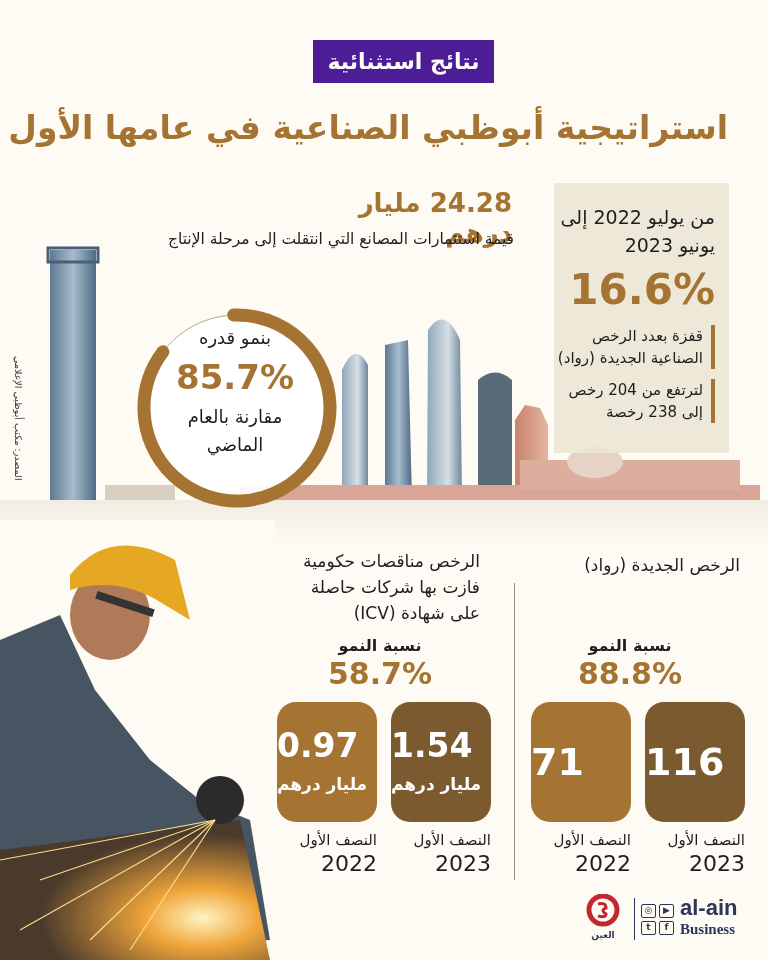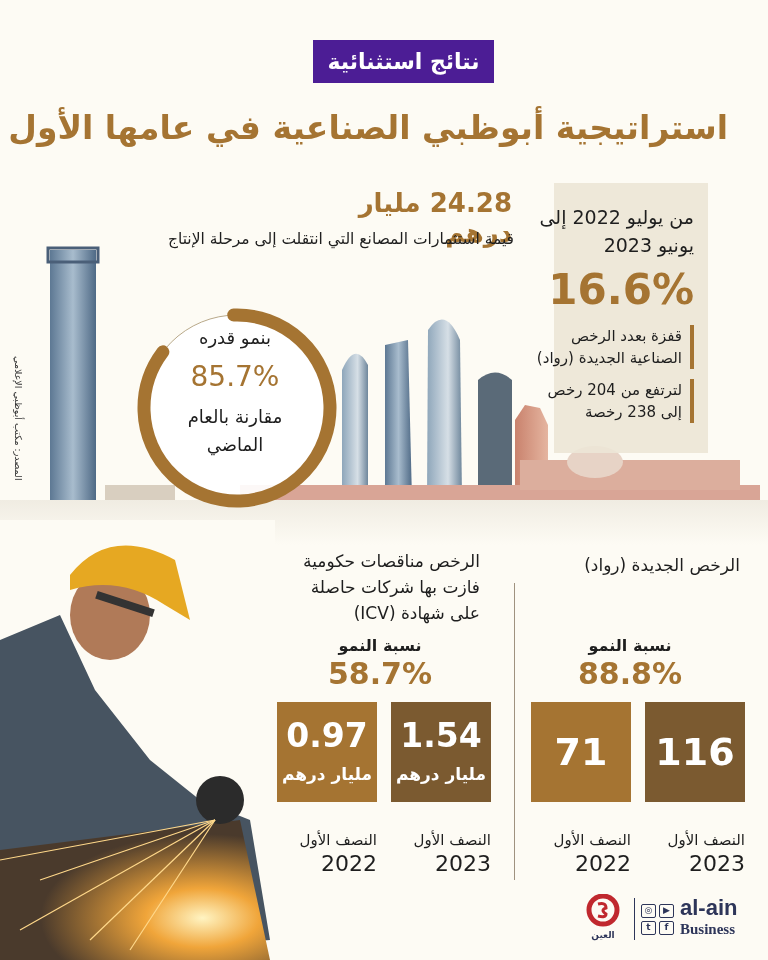"من يوليو 2022 إلى يونيو" .stats-panel { width: 154px -> 175px }
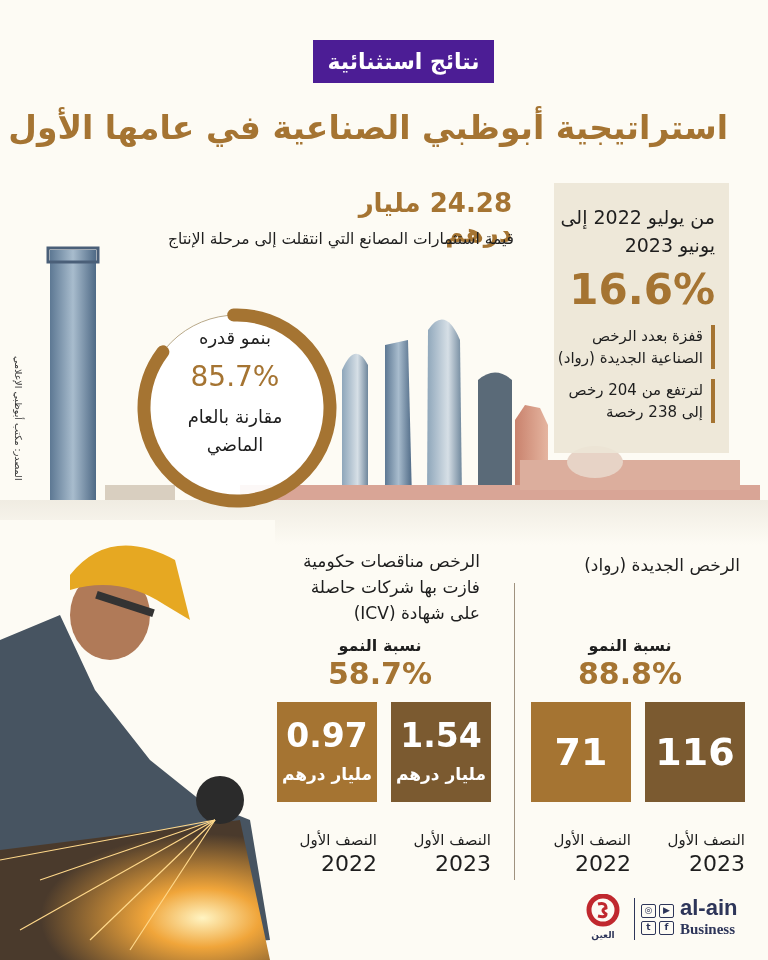"85.7%" .ring-value { font-size: 28px -> 34px; font-weight: normal -> bold }
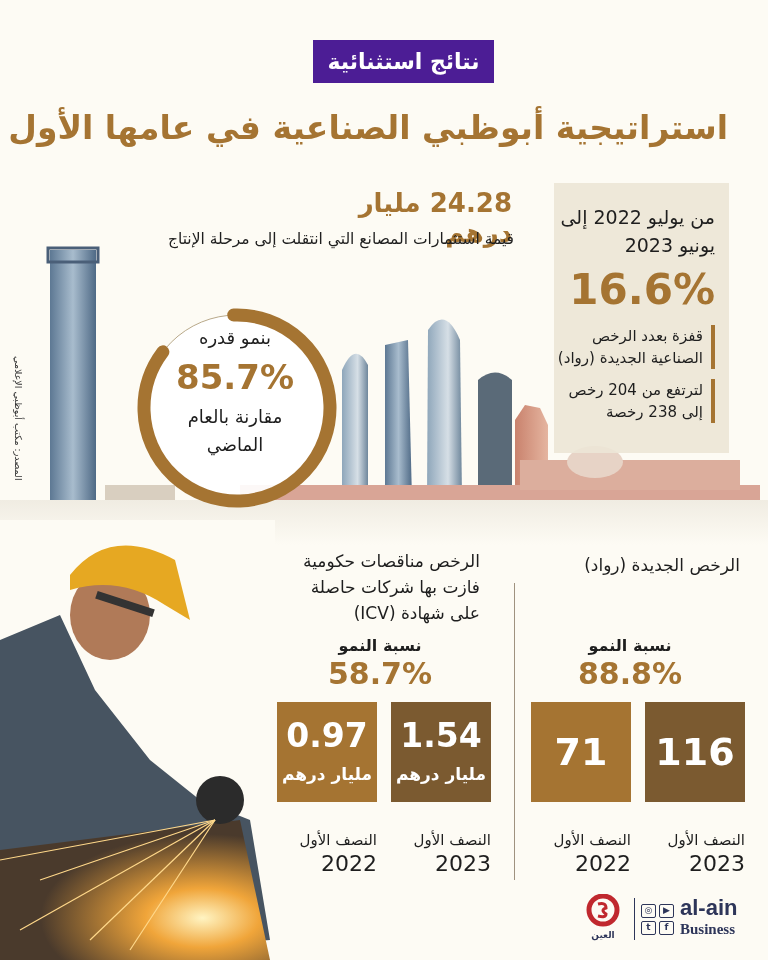"0.97" .box { align-items: center -> flex-end; border-radius: none -> 19px; height: 100px -> 120px }
